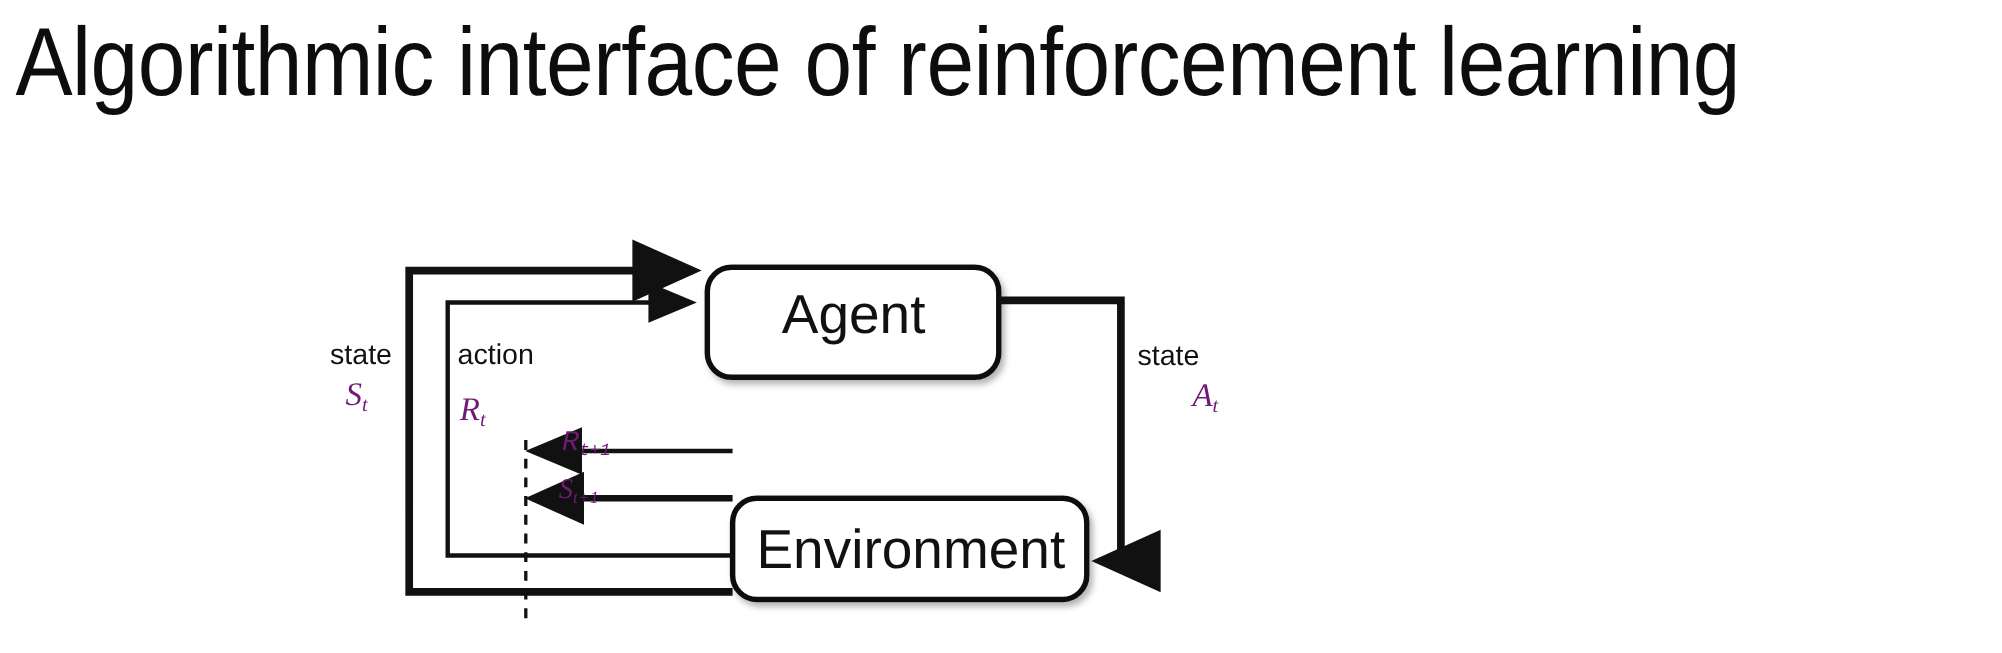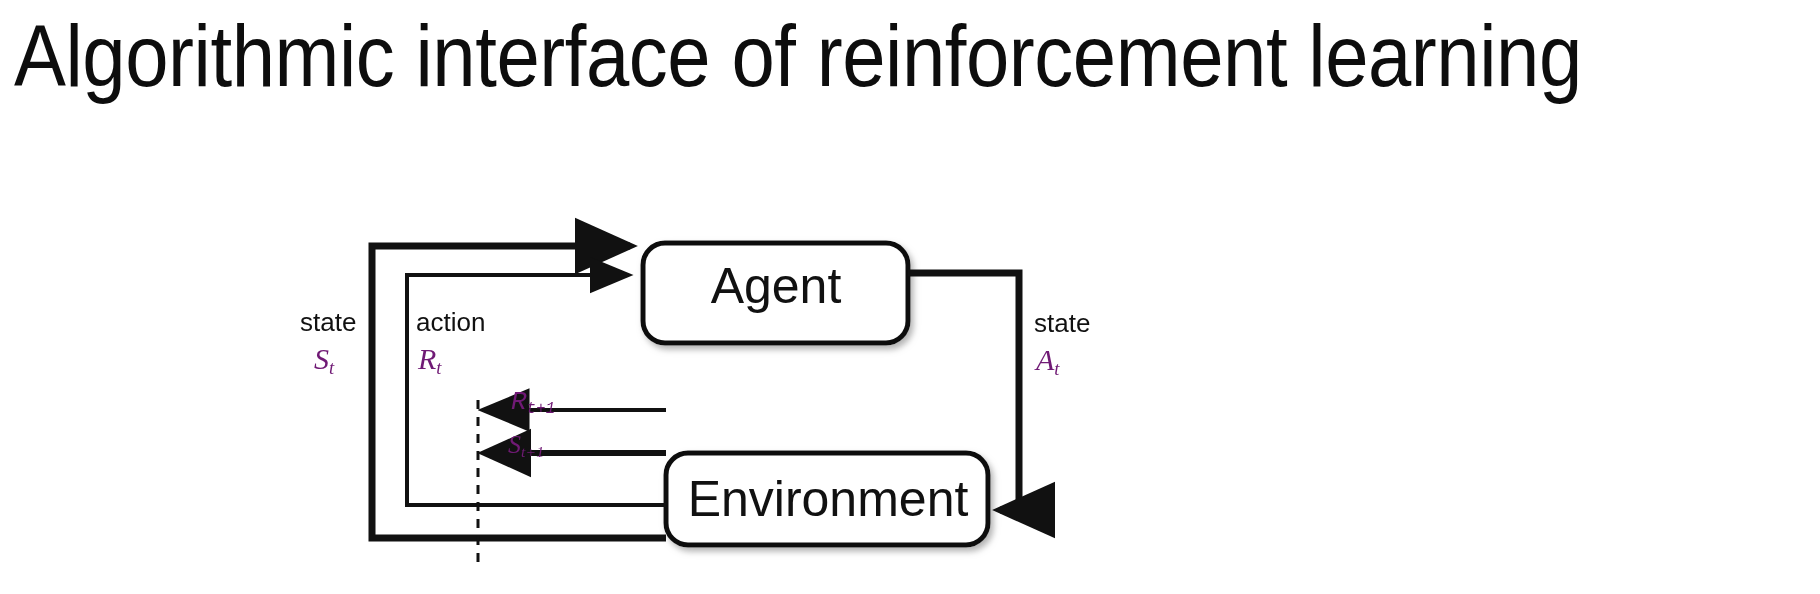"Rt" #math-reward { top: 222px -> 236px }
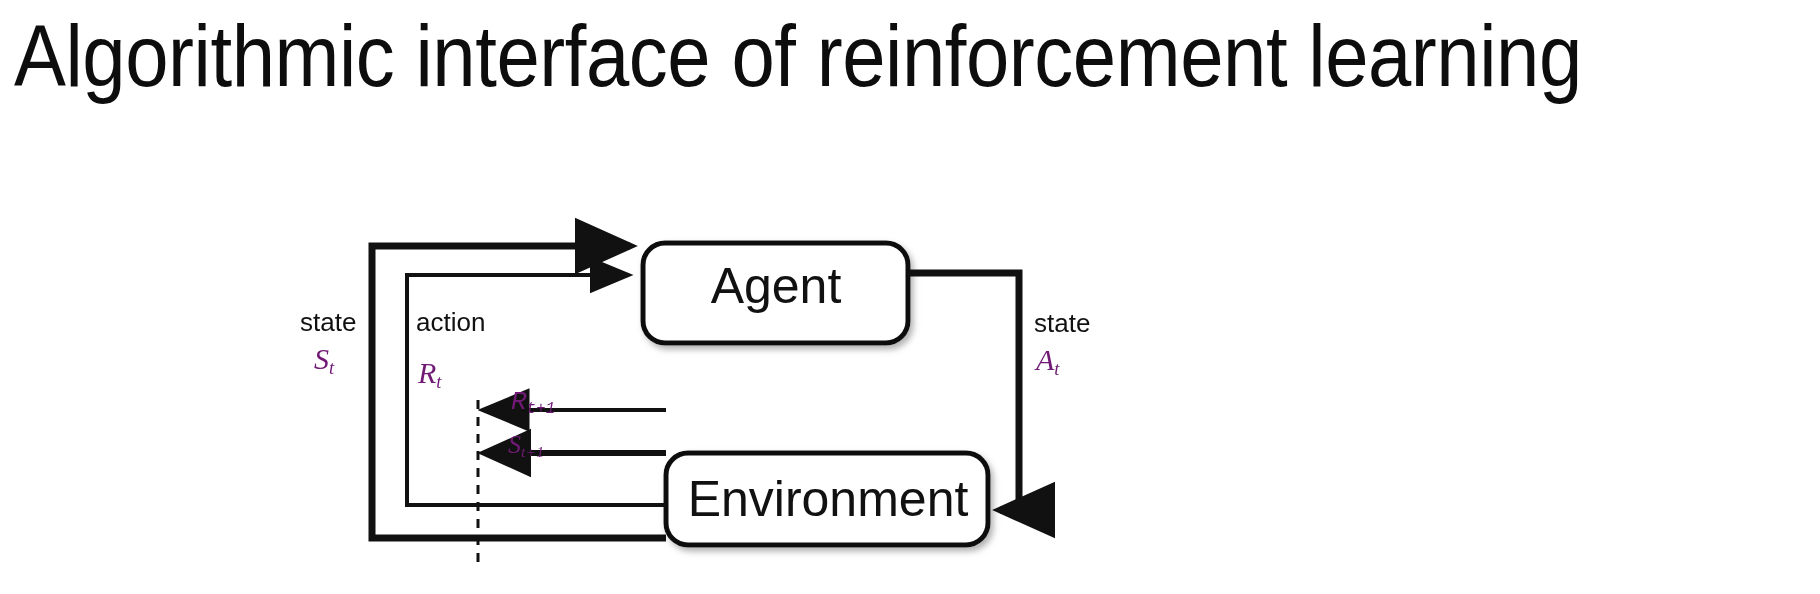"At" #math-action { left: 1036px -> 1084px }
